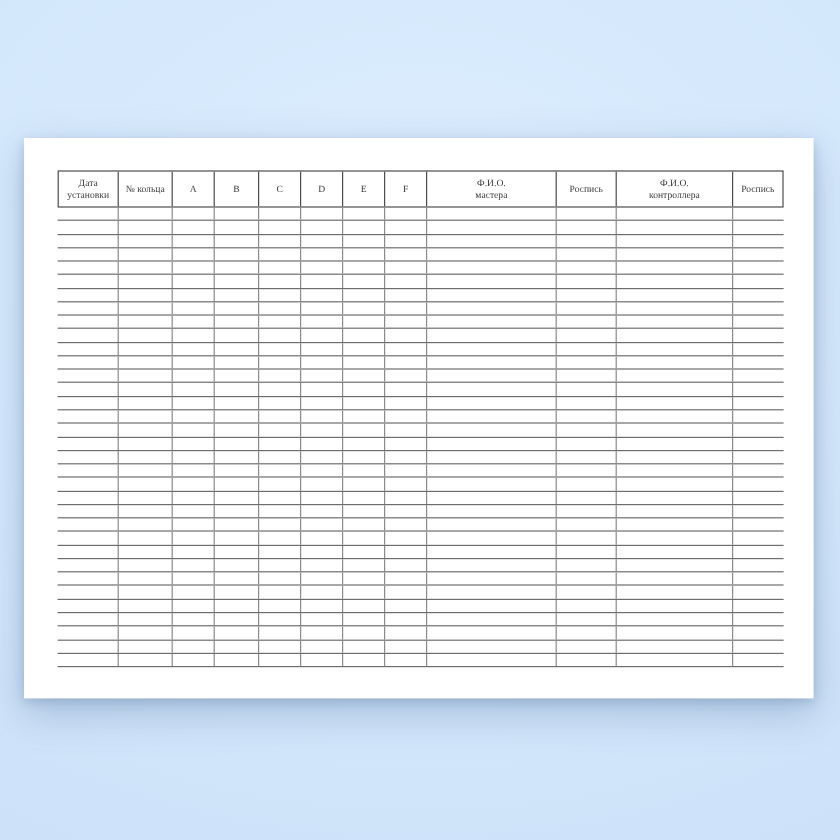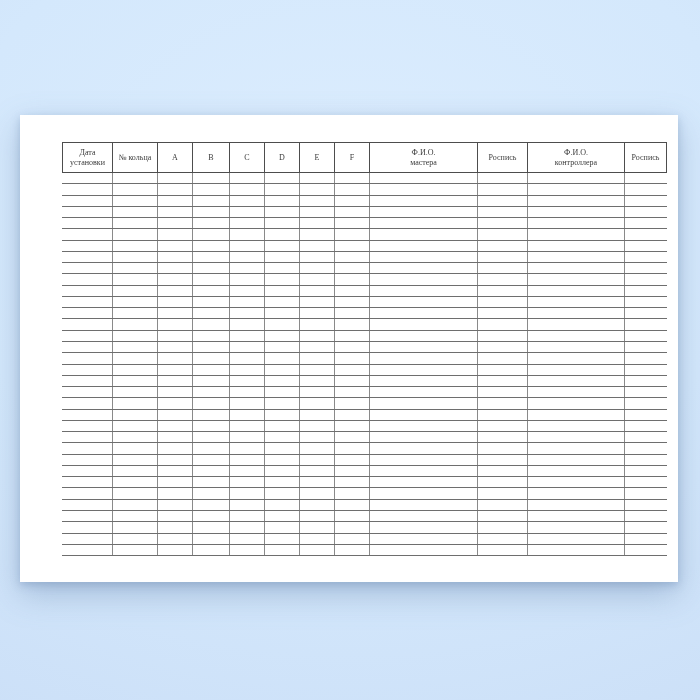"Дата" .journal-table { left: 42px -> 28px }
